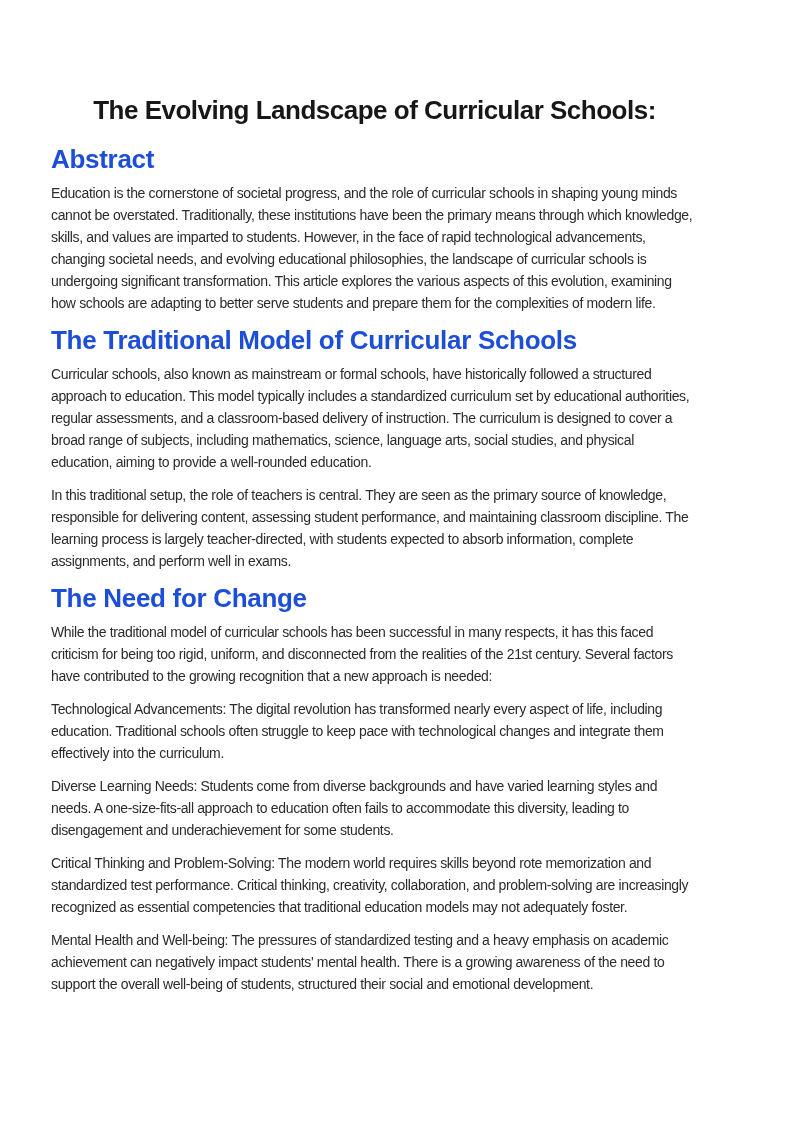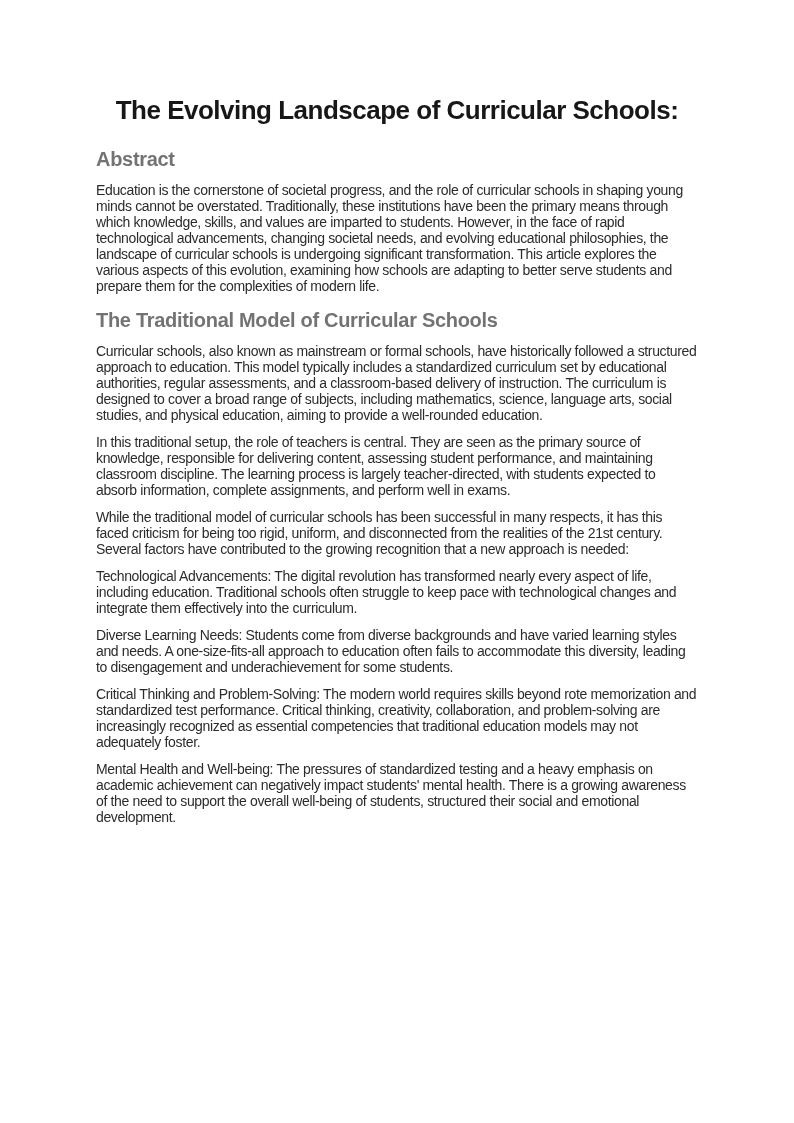"The Evolving Landscape of Curricular" .page { padding: 88px 96px 0 96px -> 88px 96px 0 51px }
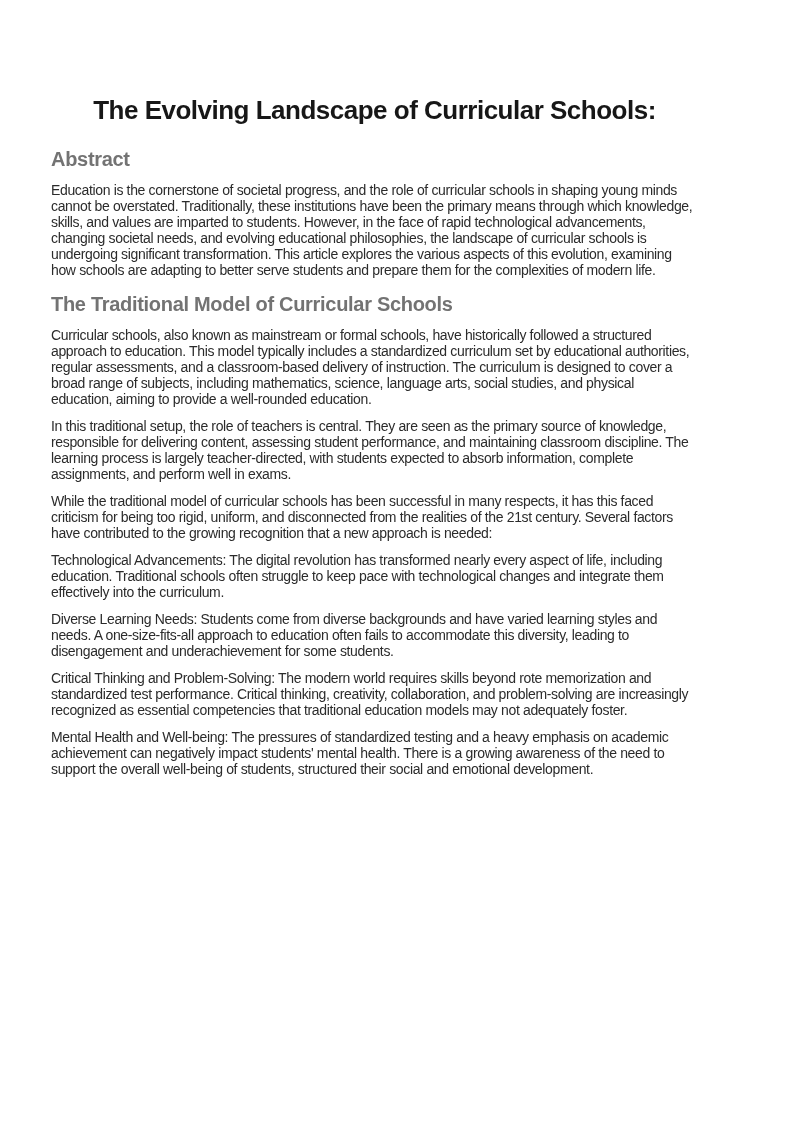"Abstract" .section-heading { color: #737373 -> #1d4ed8; font-size: 20px -> 26px }
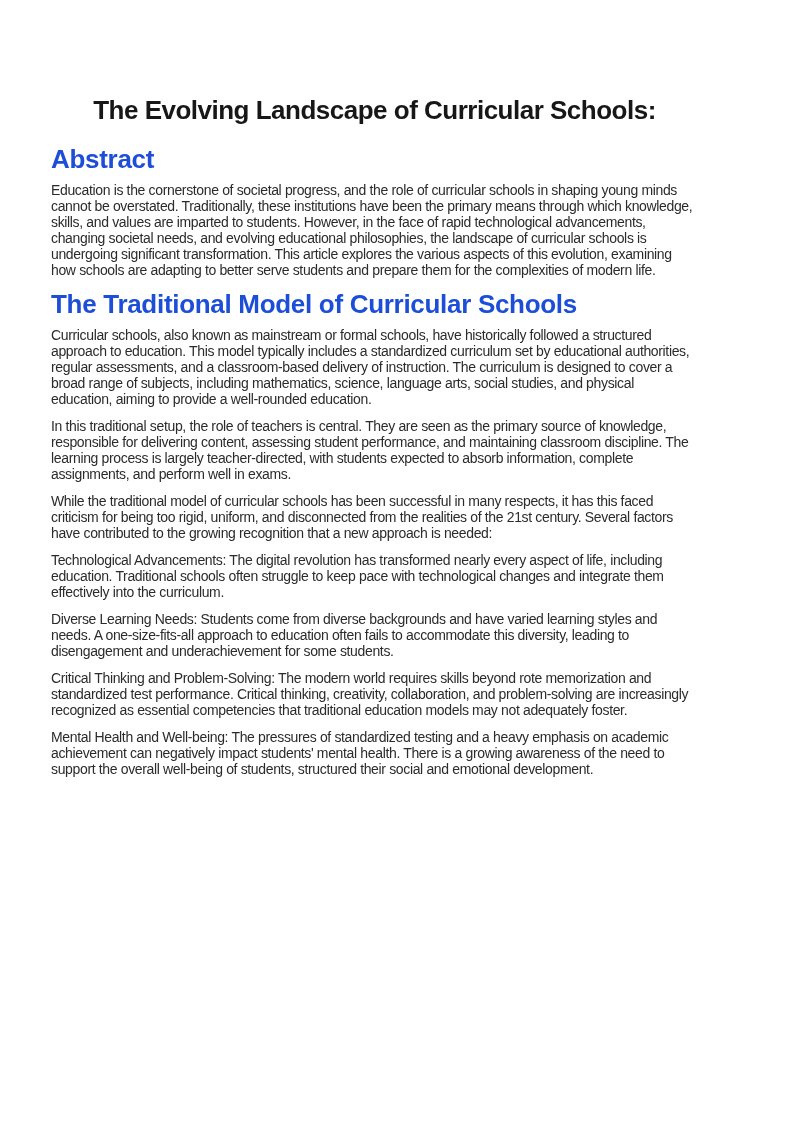"Education is the cornerstone of" .body-para { line-height: 16px -> 22px }
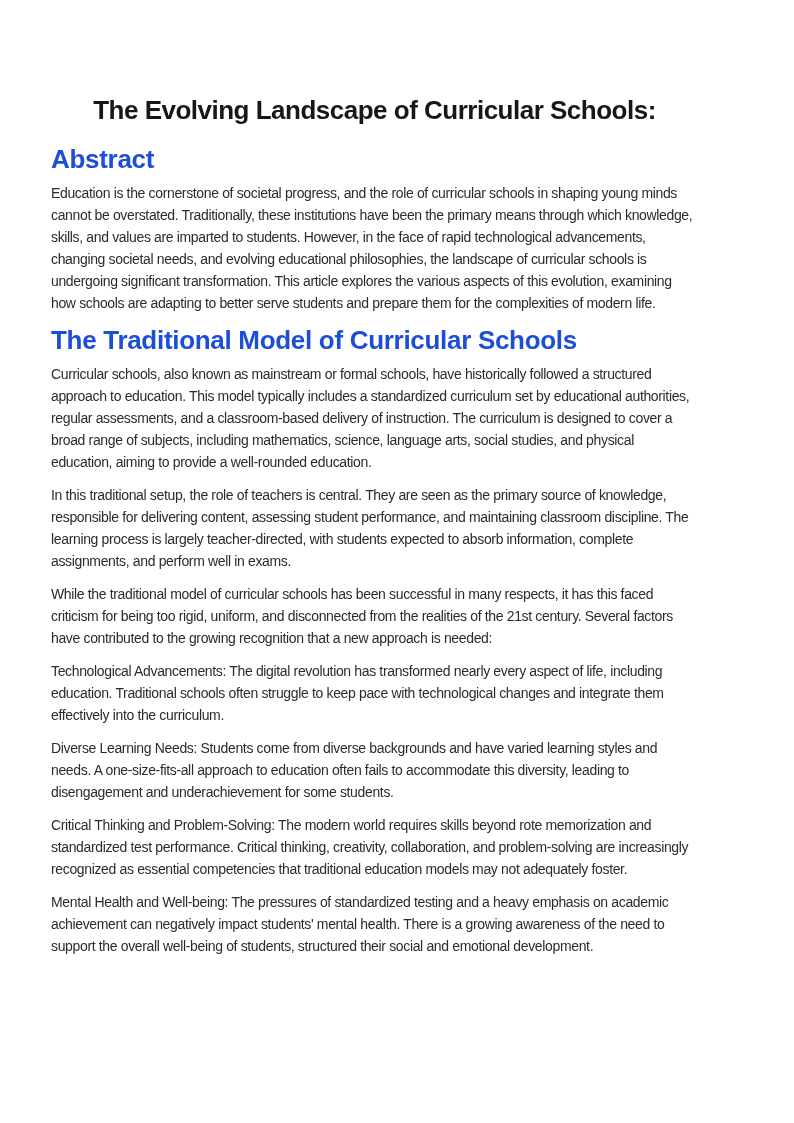"The Need for Change" h2.section-heading { html: none -> <h2>The Need for Change</h2> }
